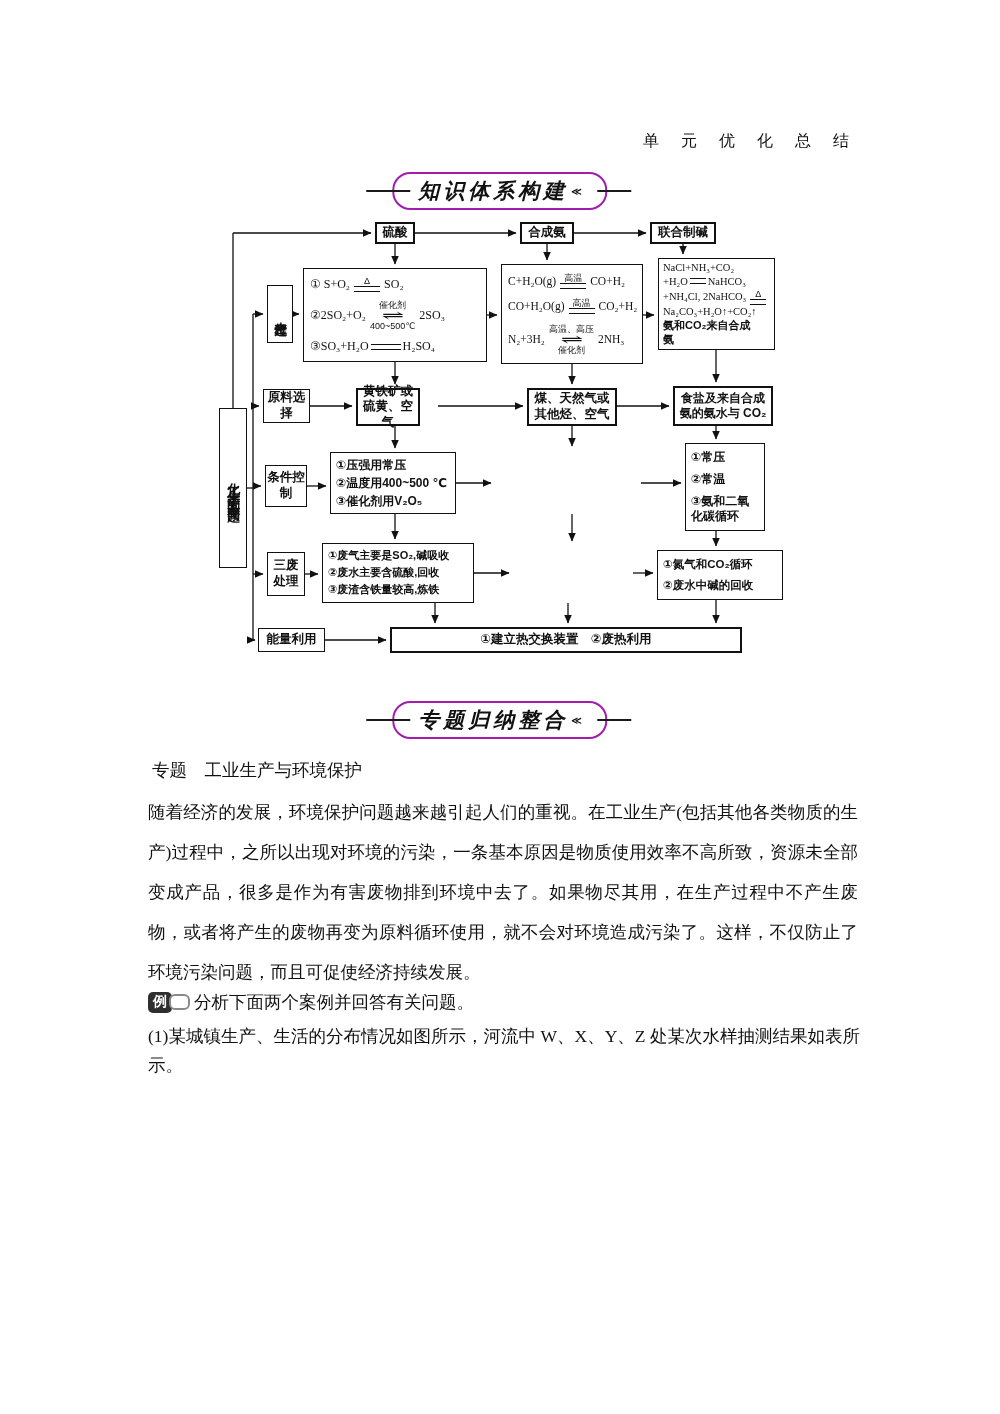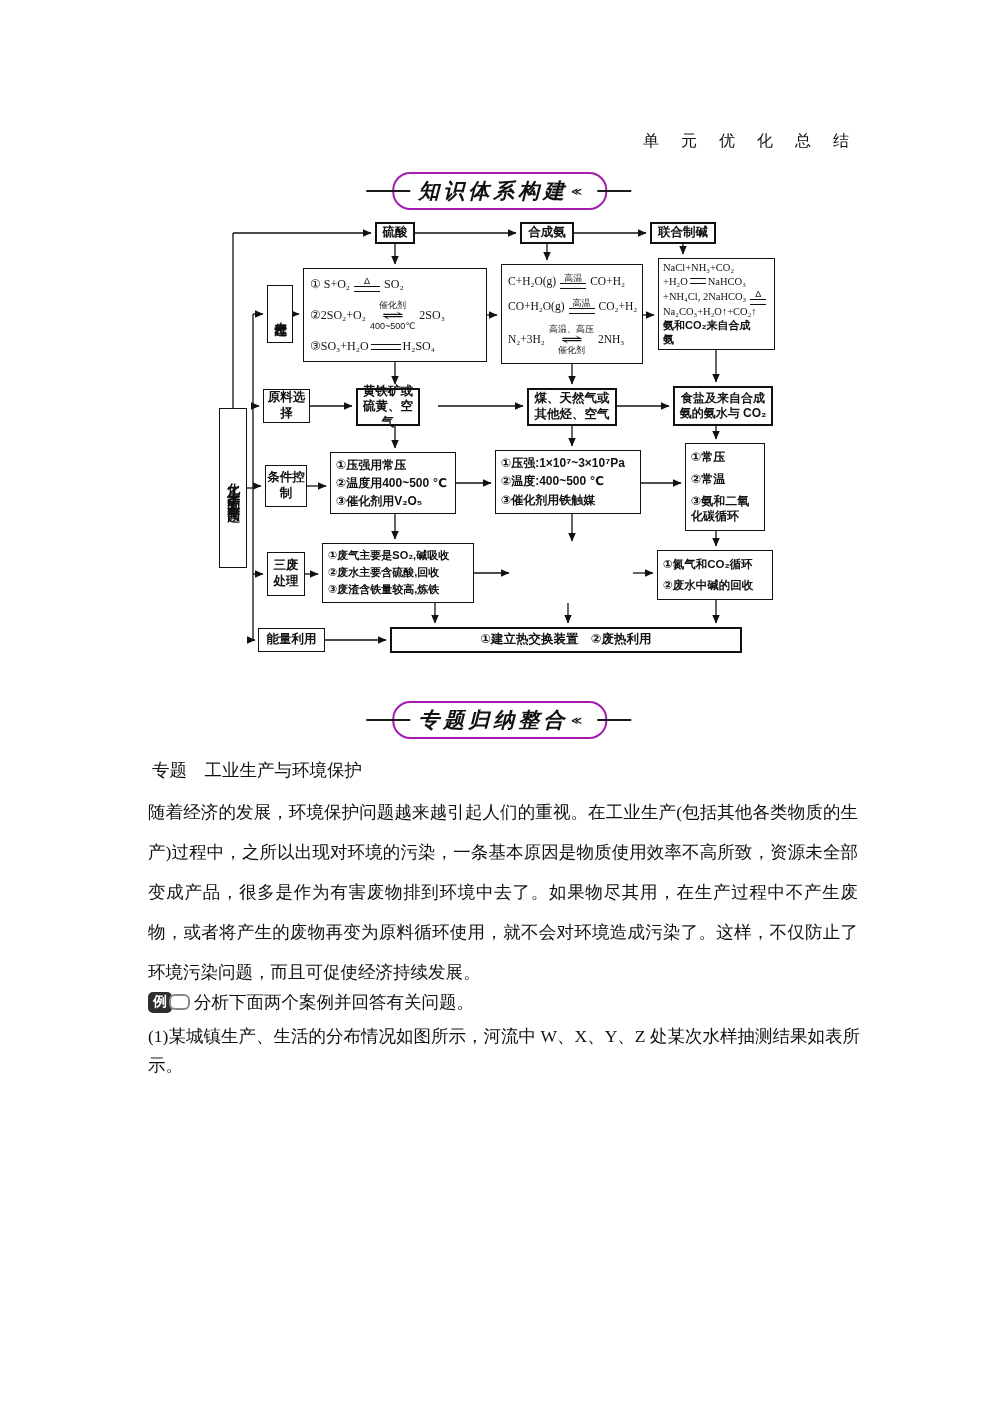"①压强:1×10⁷~3×10⁷Pa" div.bx { html: <div> <div>①压强:1×10⁷~3×10⁷Pa</div> <div>②温度:400~500 ℃</div> <div>③催化剂用铁触媒</div> </div> -> none }
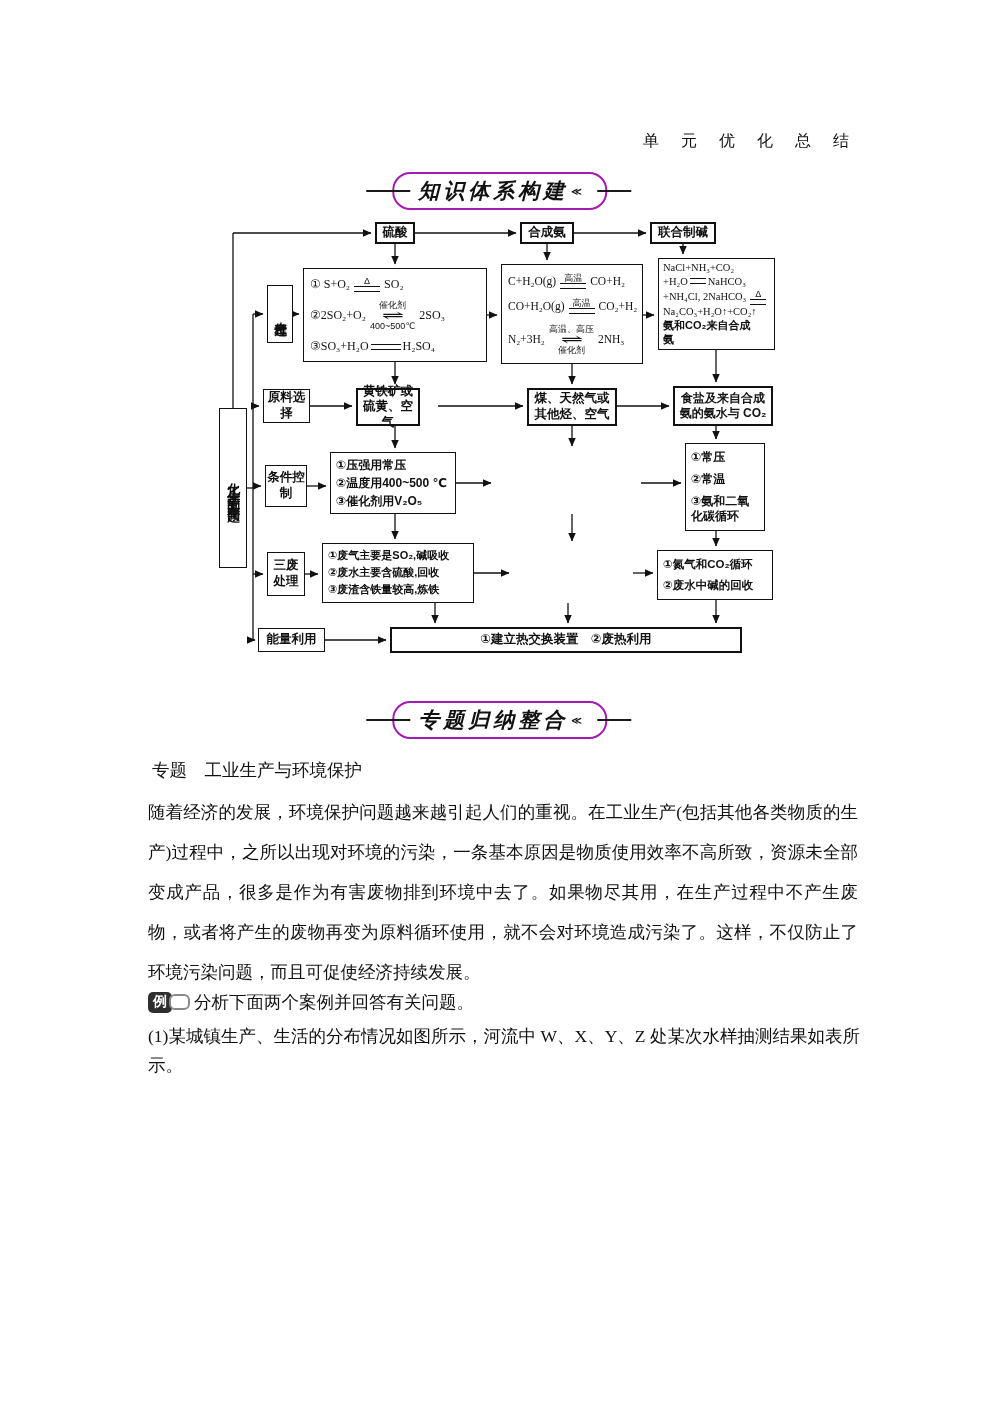"①氮气和CO₂循环" div.bx { width: 116px -> 126px }
